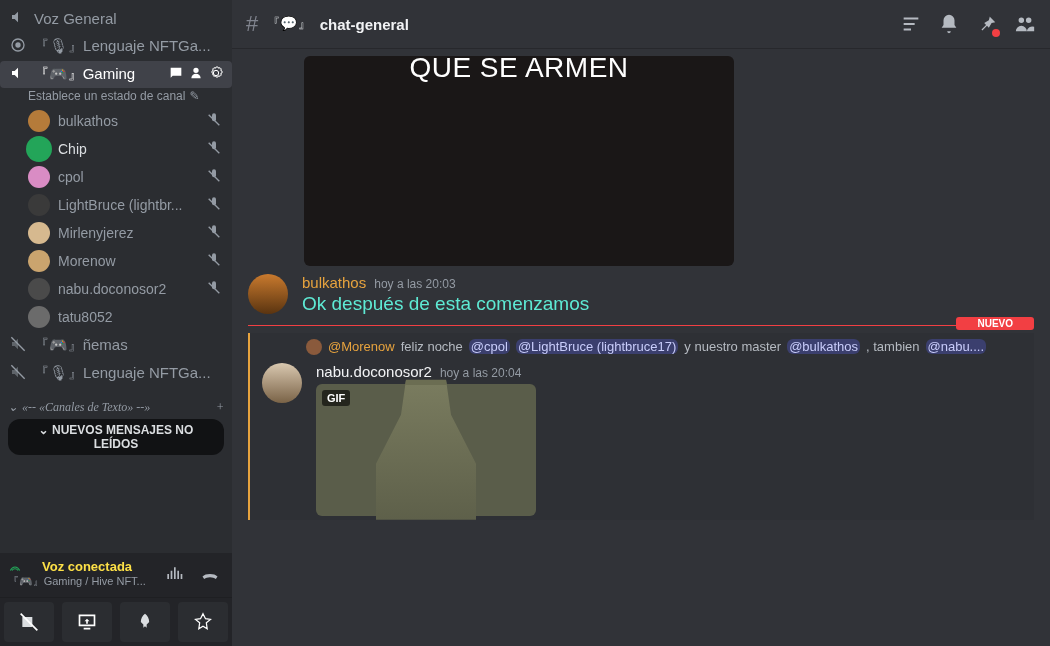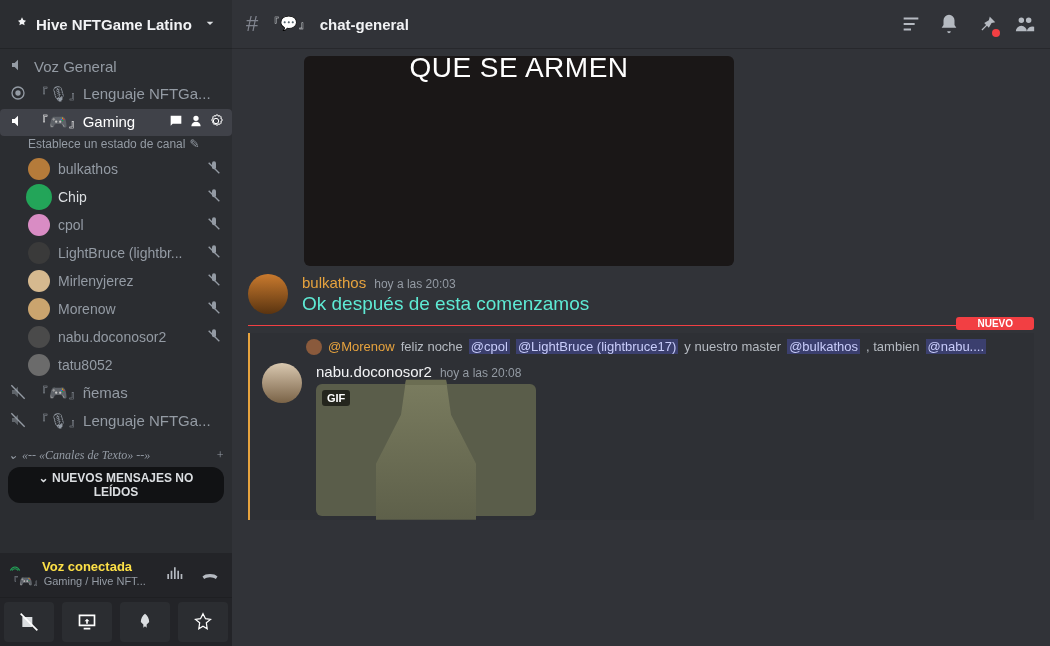"Hive NFTGame Latino" div.server-header { html: <div> <div> <span> <svg> <path></path> </svg> </span> <span>Hive NFTGame Latino</span> </div> <span> <svg> <path></path> </svg> </span> </div> -> none }
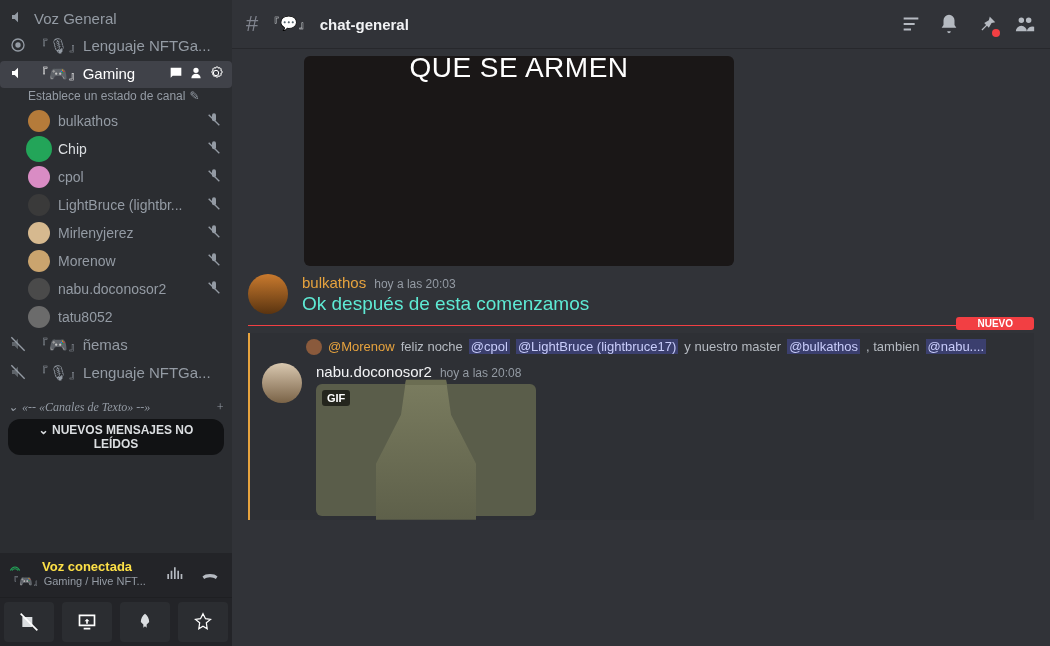"@cpol" .mention { border-radius: 0 -> 6px }
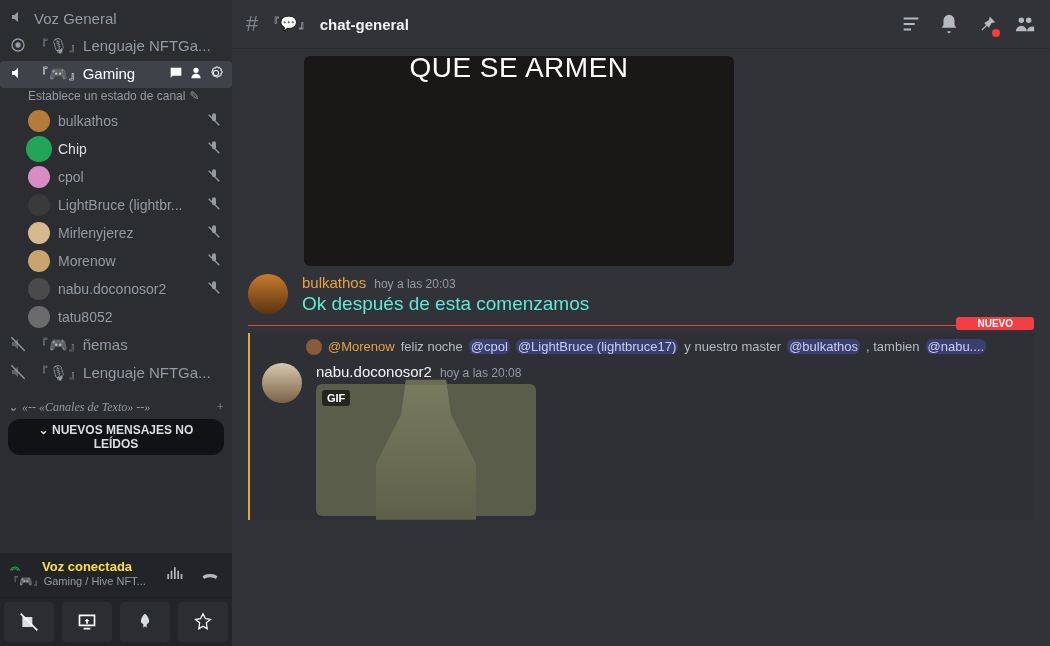"hoy a las 20:08" span.msg-time { text: 20:08 -> 20:04 }
